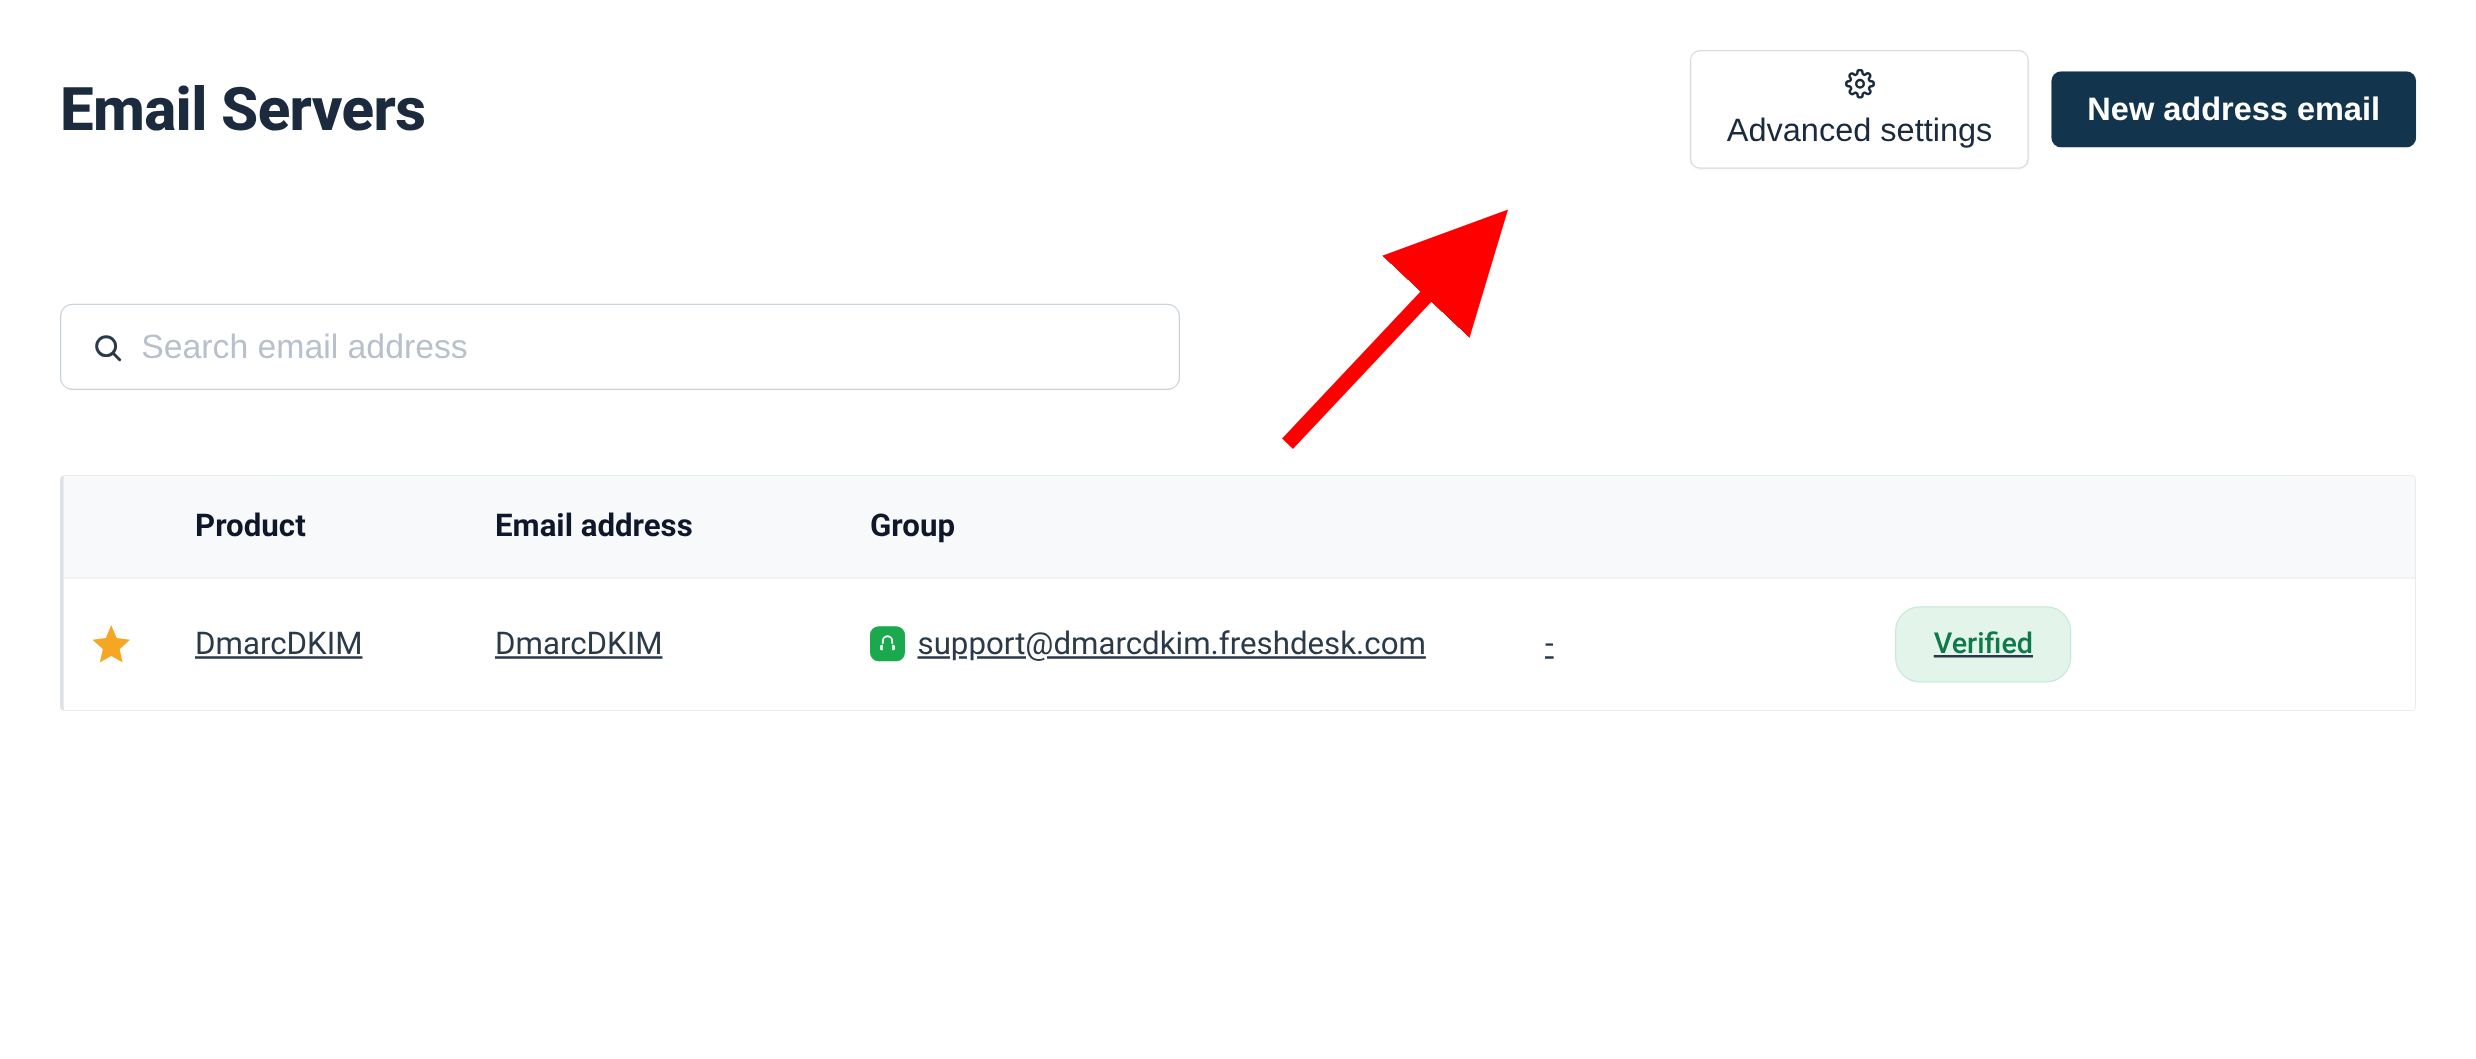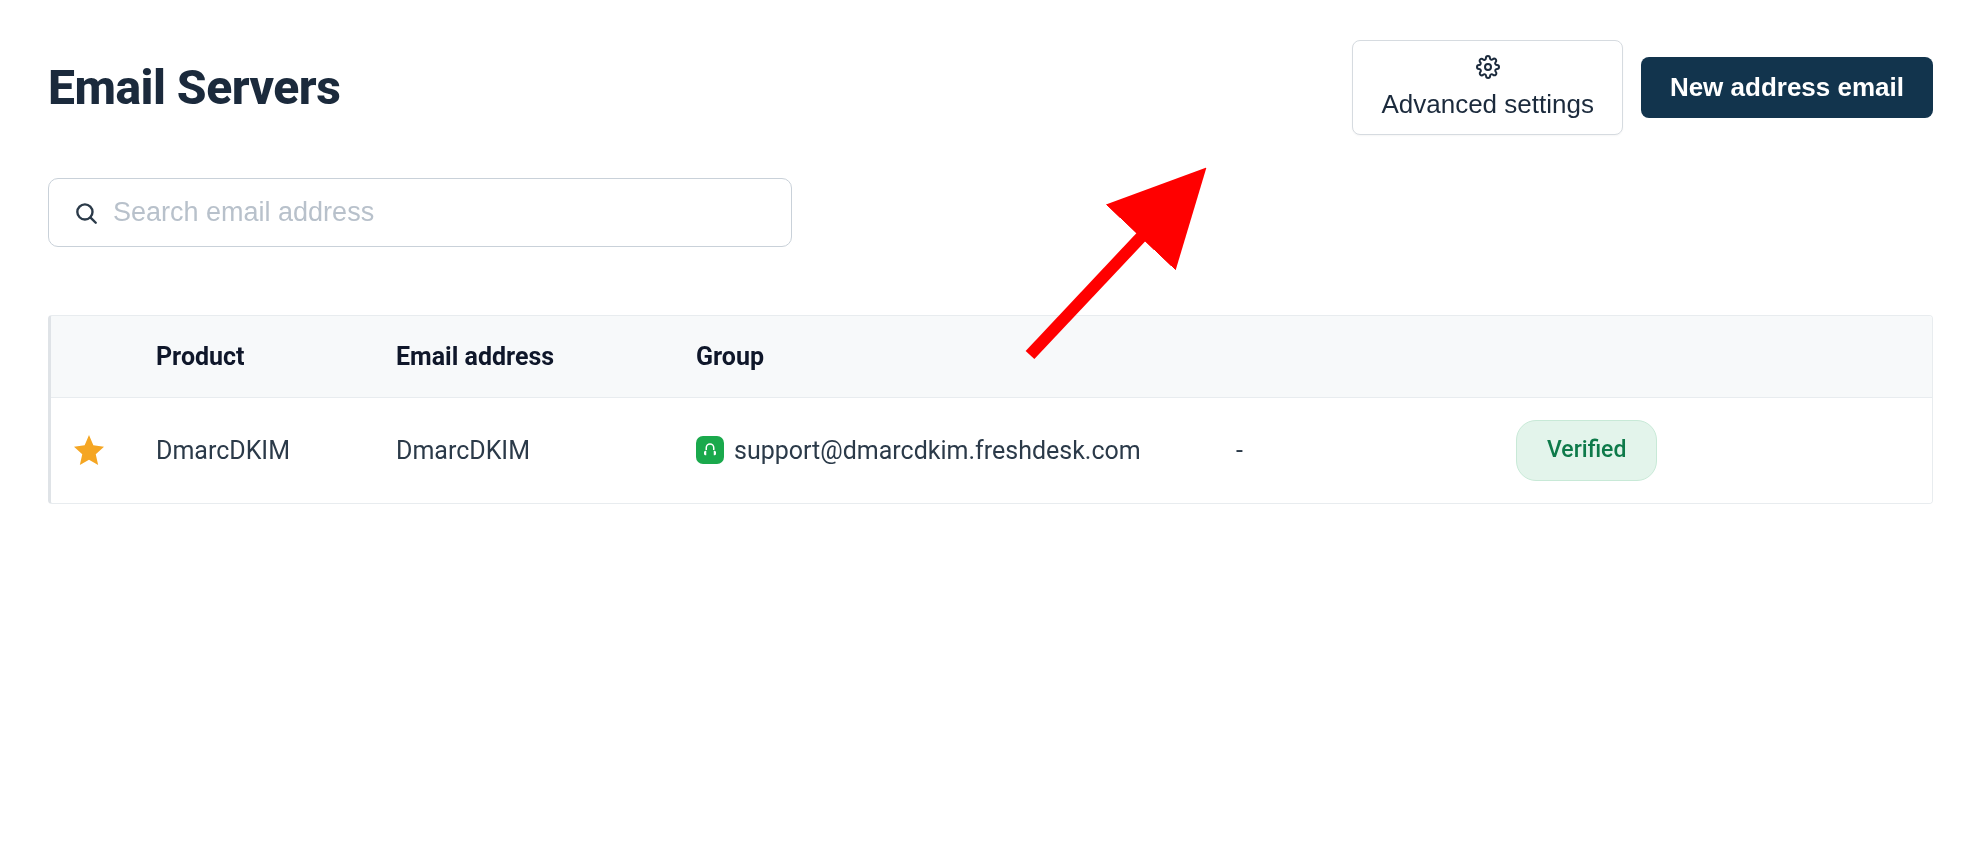"Email Servers" .header-row { margin-bottom: 43px -> 108px }
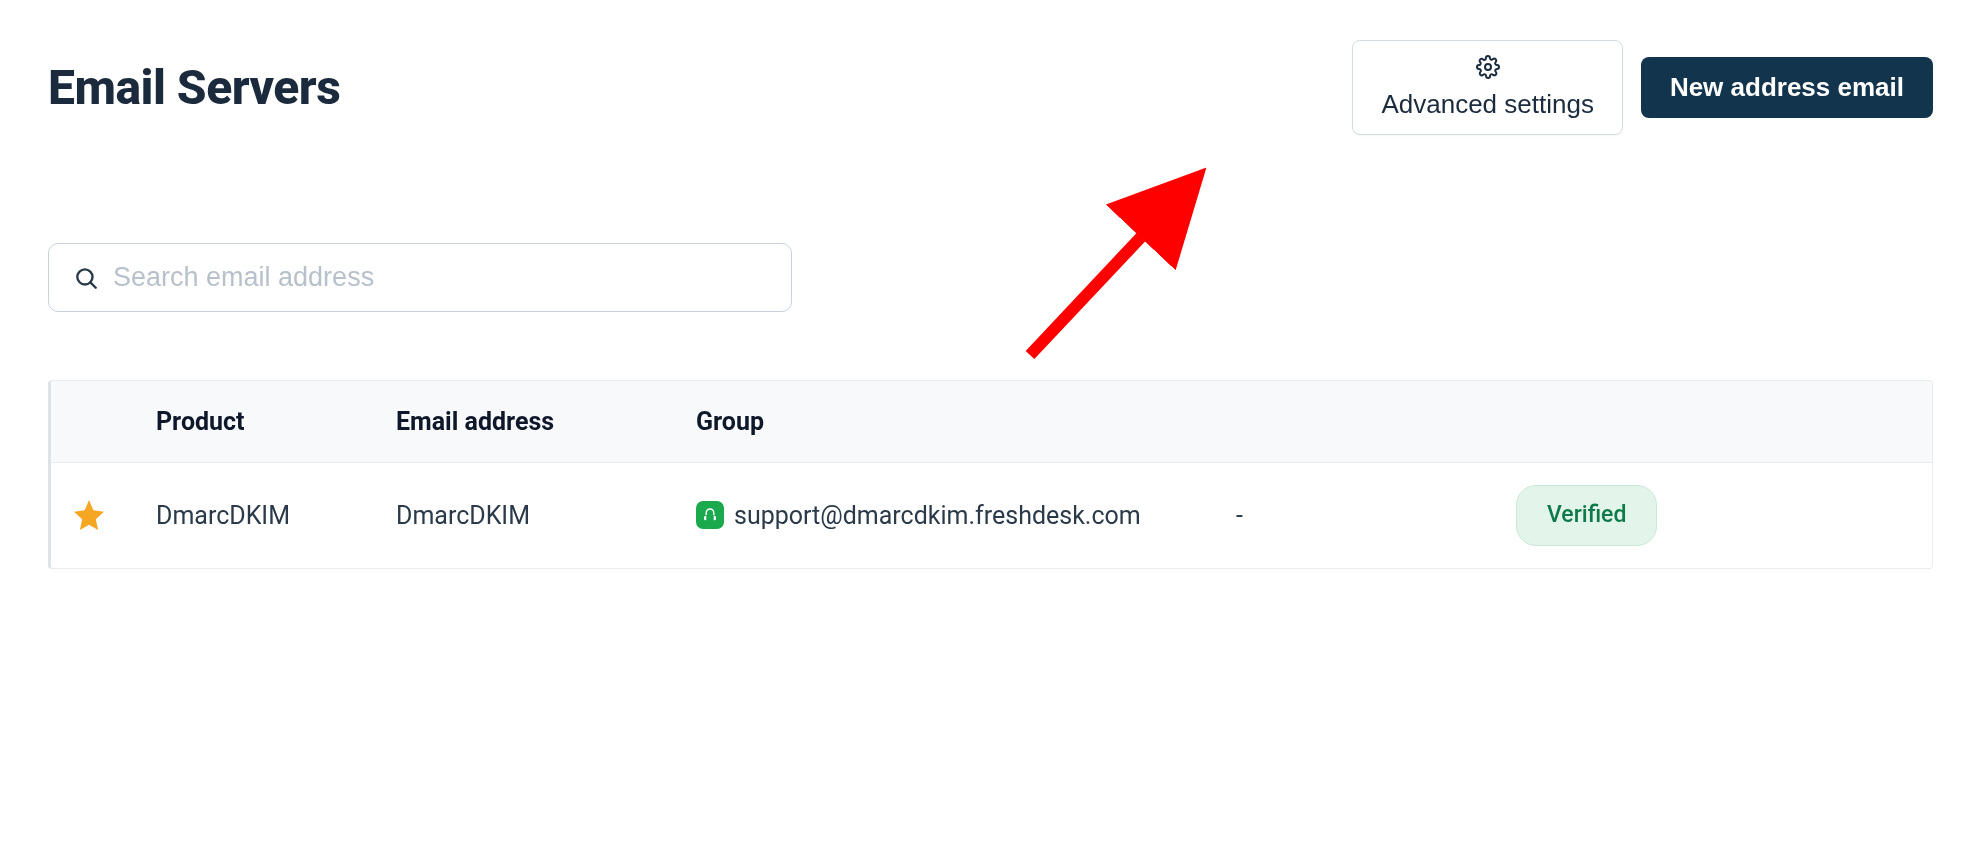"Search email address" .search-box { width: 744px -> 896px }
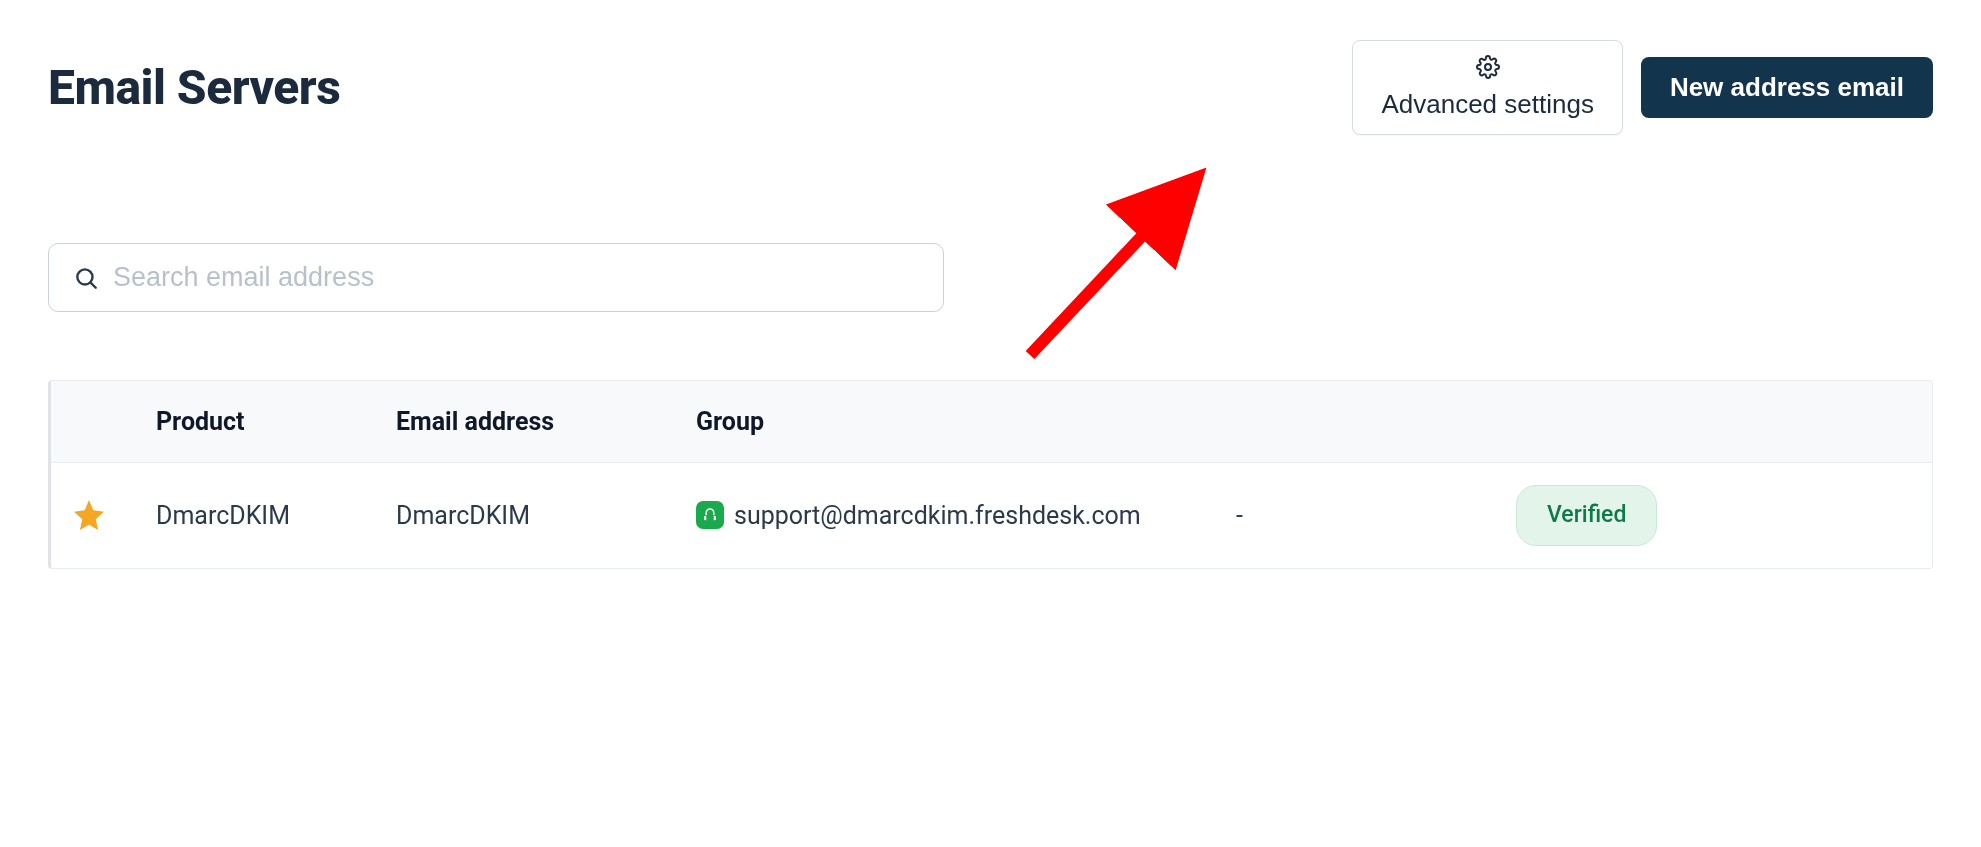"DmarcDKIM" .td { text-decoration: none -> underline }
